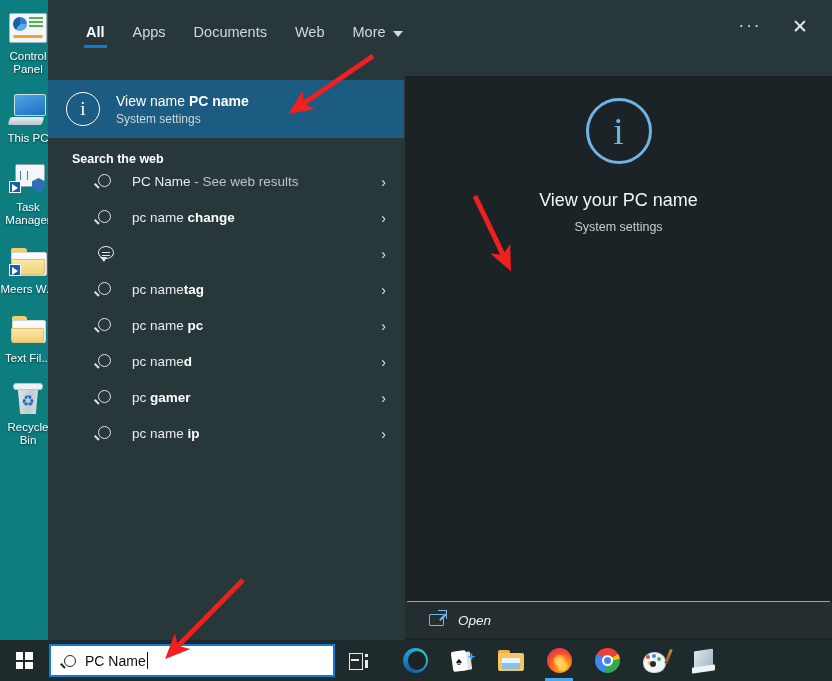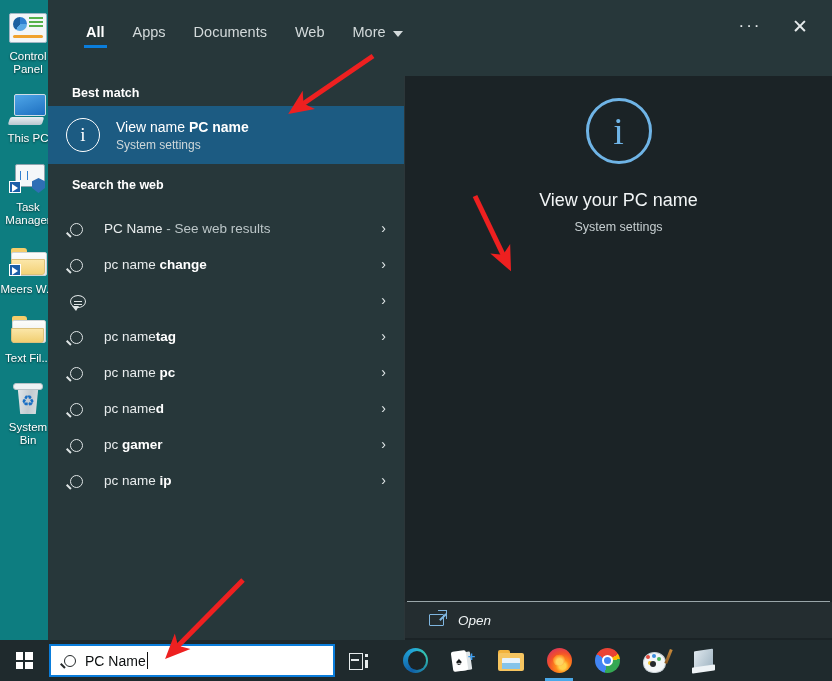"Best match" div.section-head { html: <div>Best match</div> -> none }
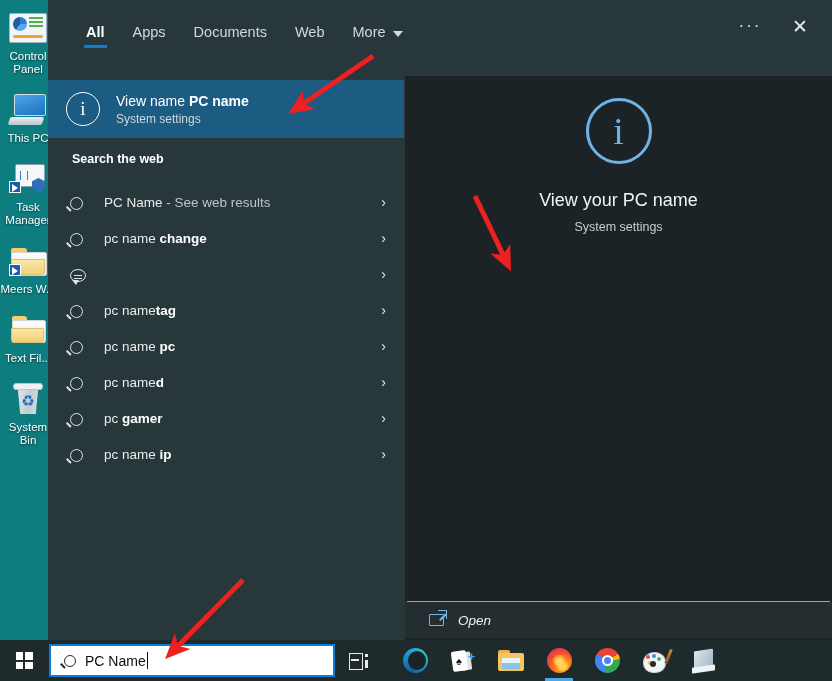"PC Name - See web" .sugg { align-items: flex-end -> flex-start; margin-left: none -> 28px }
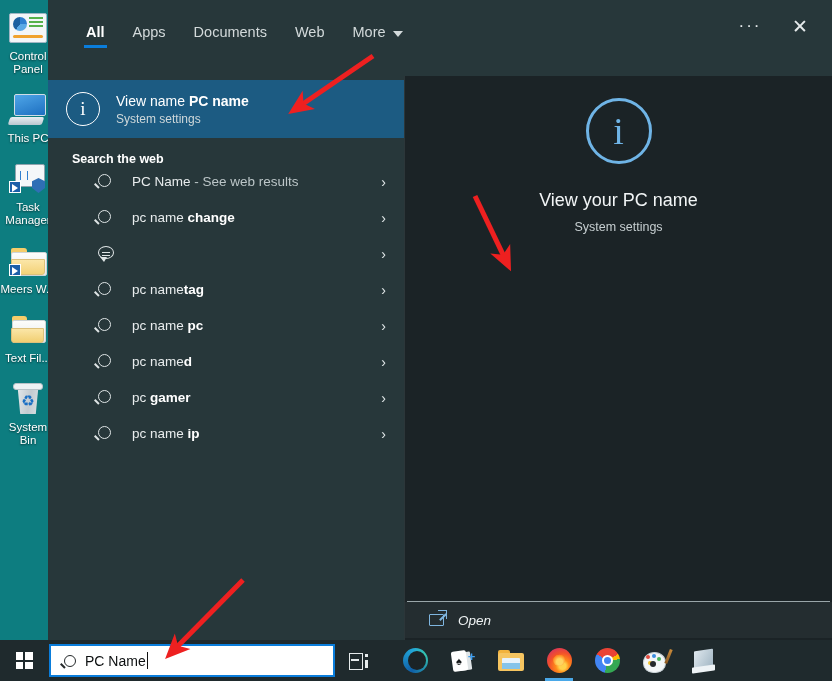"System Bin" span.cap { text: System -> Recycle }
